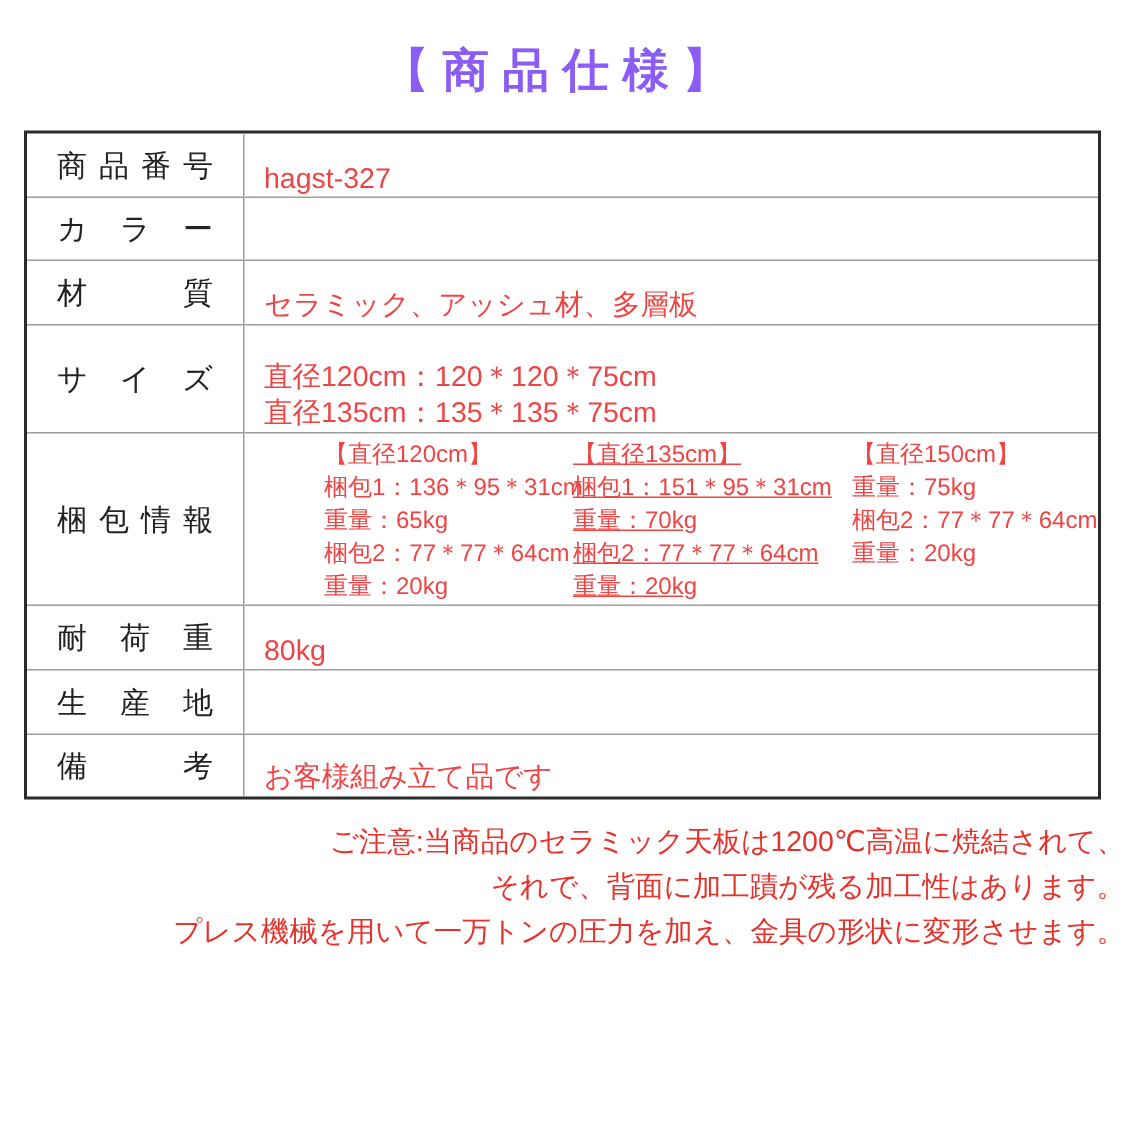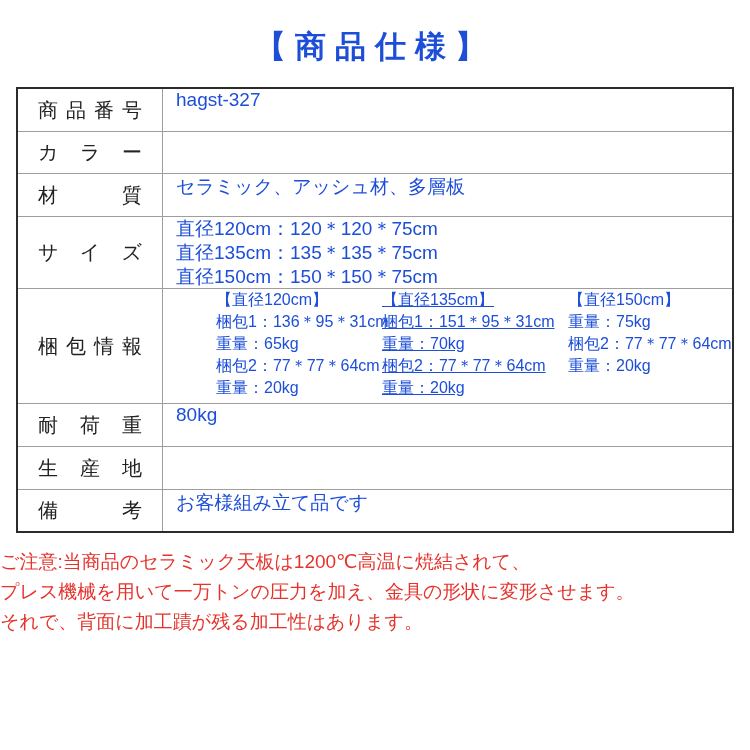"【商品仕様】" .title { color: #1d4ed8 -> #8b5cf6 }
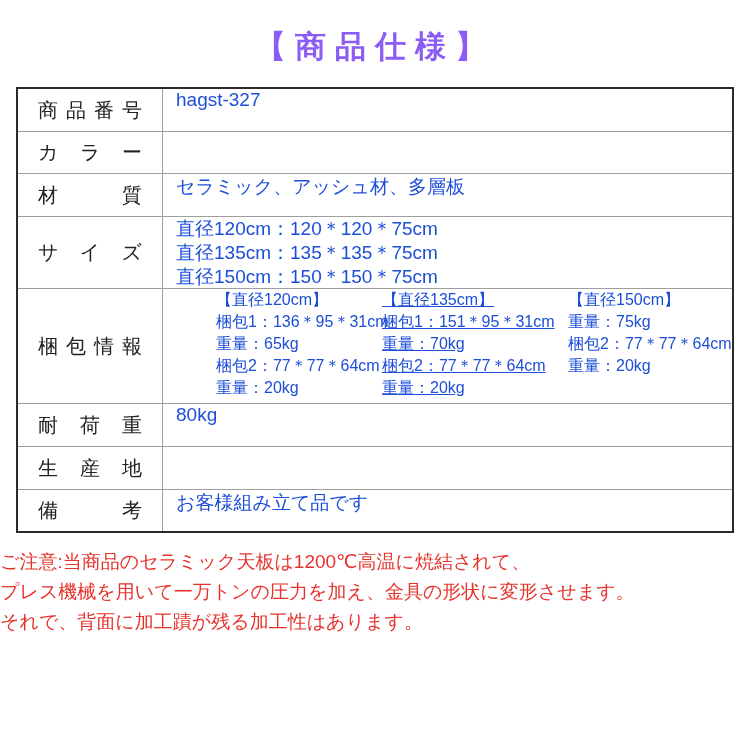"hagst-327" .value-cell { color: #1d4ed8 -> #ef4444; justify-content: flex-start -> flex-end }
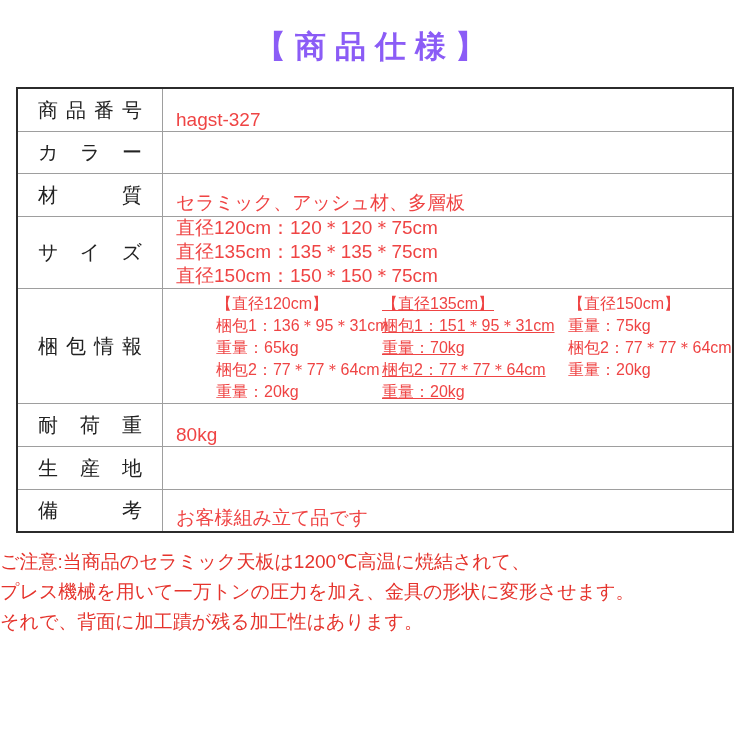"直径150cm：150＊150＊75cm" div.size-line { html: <div>直径150cm：150＊150＊75cm</div> -> none }
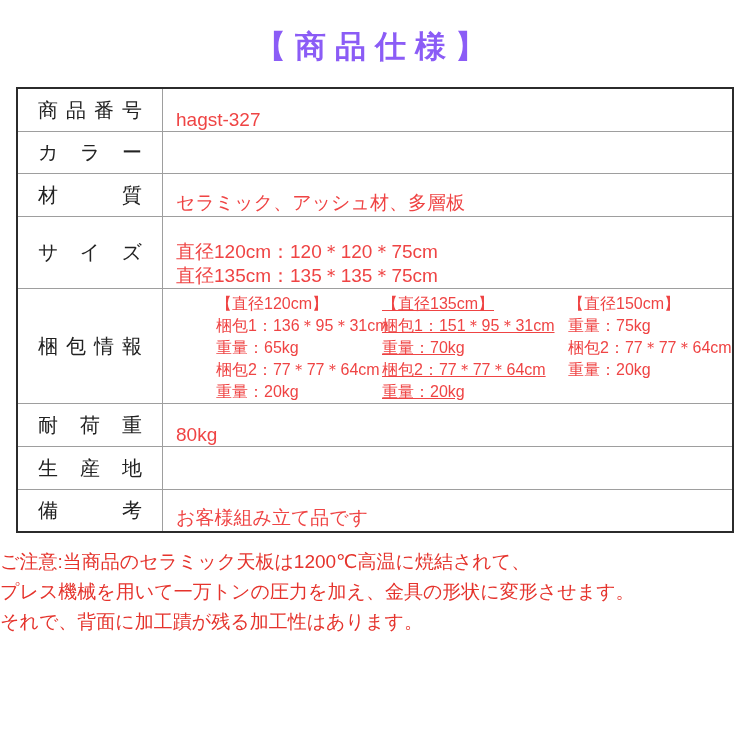"ご注意:当商品のセラミック天板は1200℃高温に焼結されて、" .notice { text-align: left -> right }
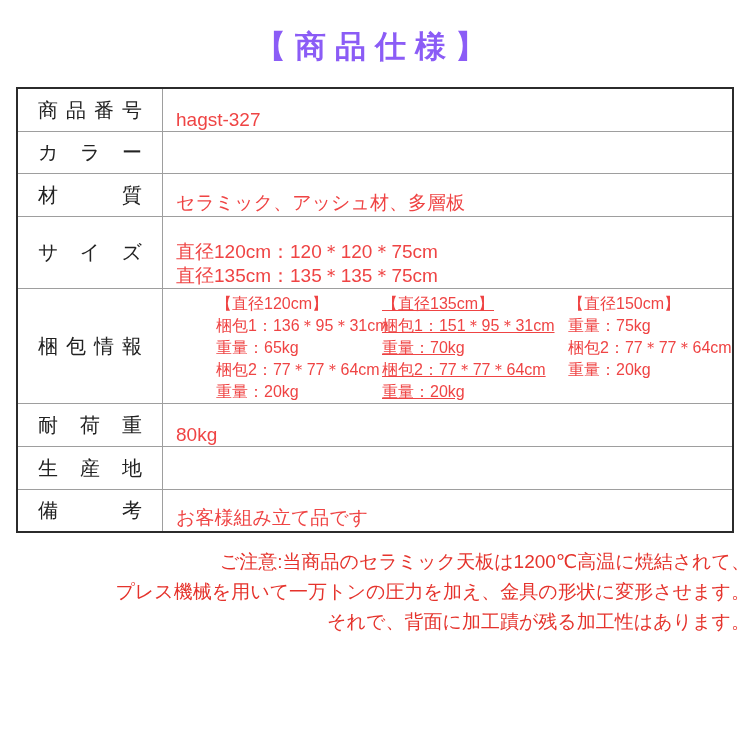"プレス機械を用いて一万トンの圧力を加え、金具の形状に変形させます。" div.notice-line { order: before "それで、背面に加工蹟が残る加工性はあります。" -> after "それで、背面に加工蹟が残る加工性はあります。" }
